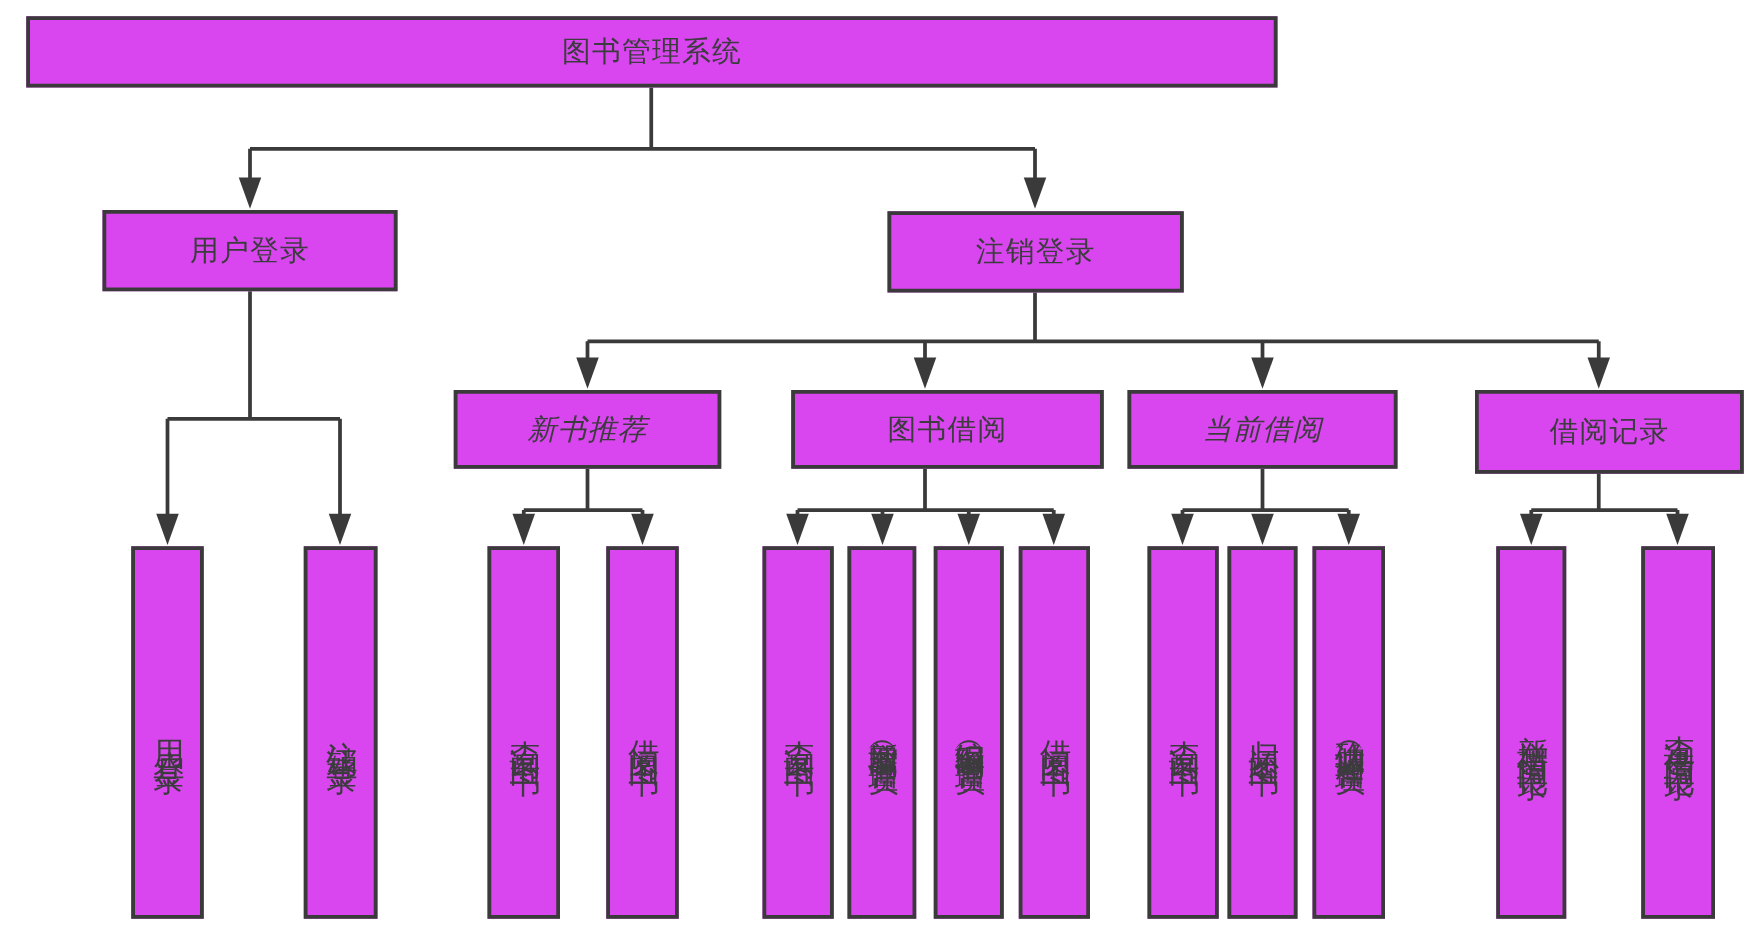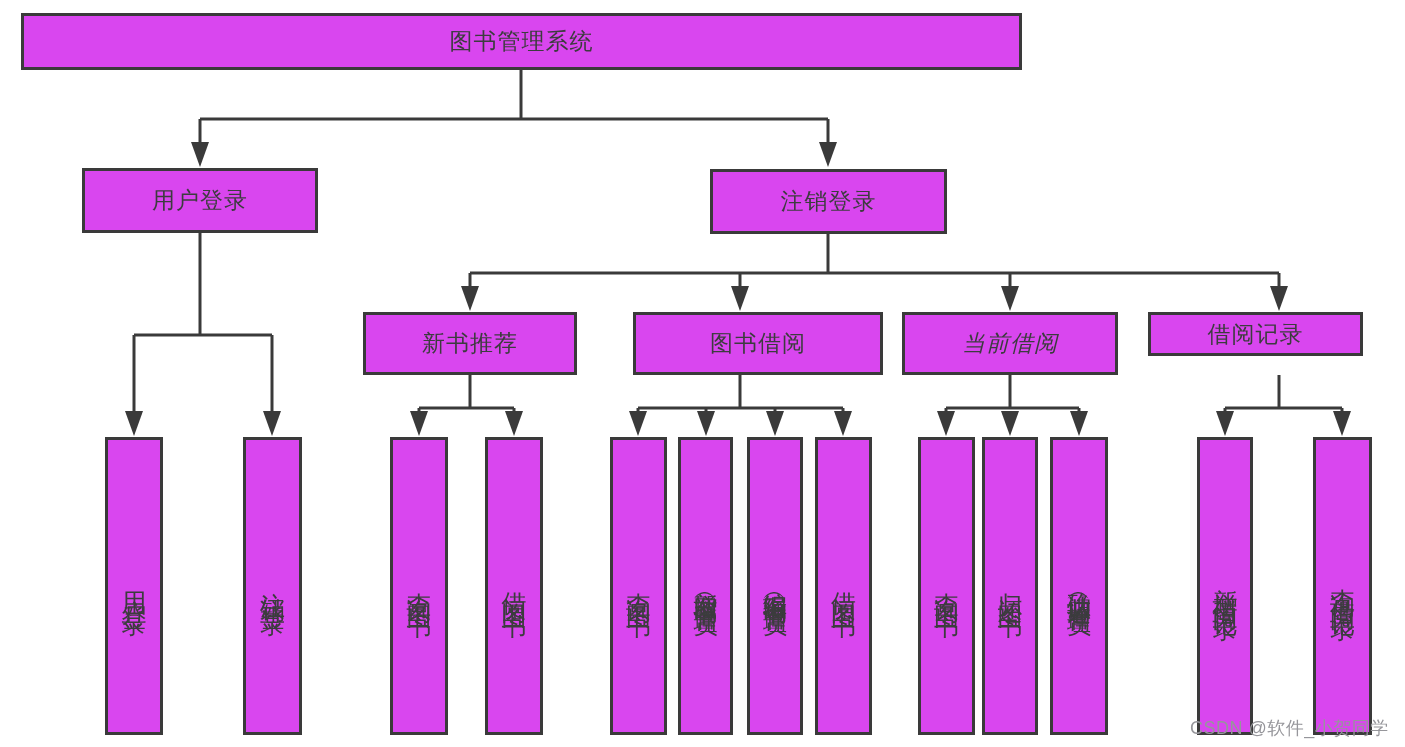"新书推荐" div.node { font-style: none -> italic }
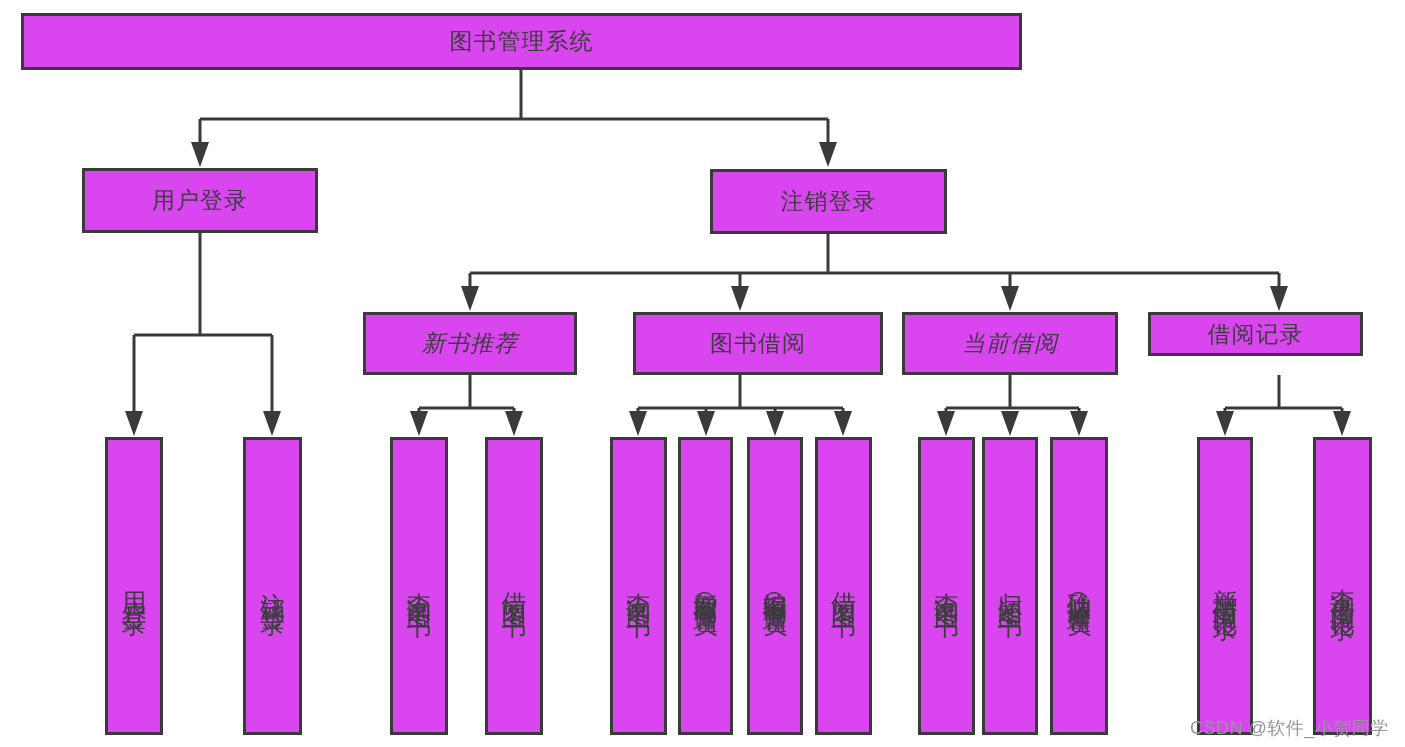"借阅记录" div.node { height: 44px -> 67px; left: 1148px -> 1180px }
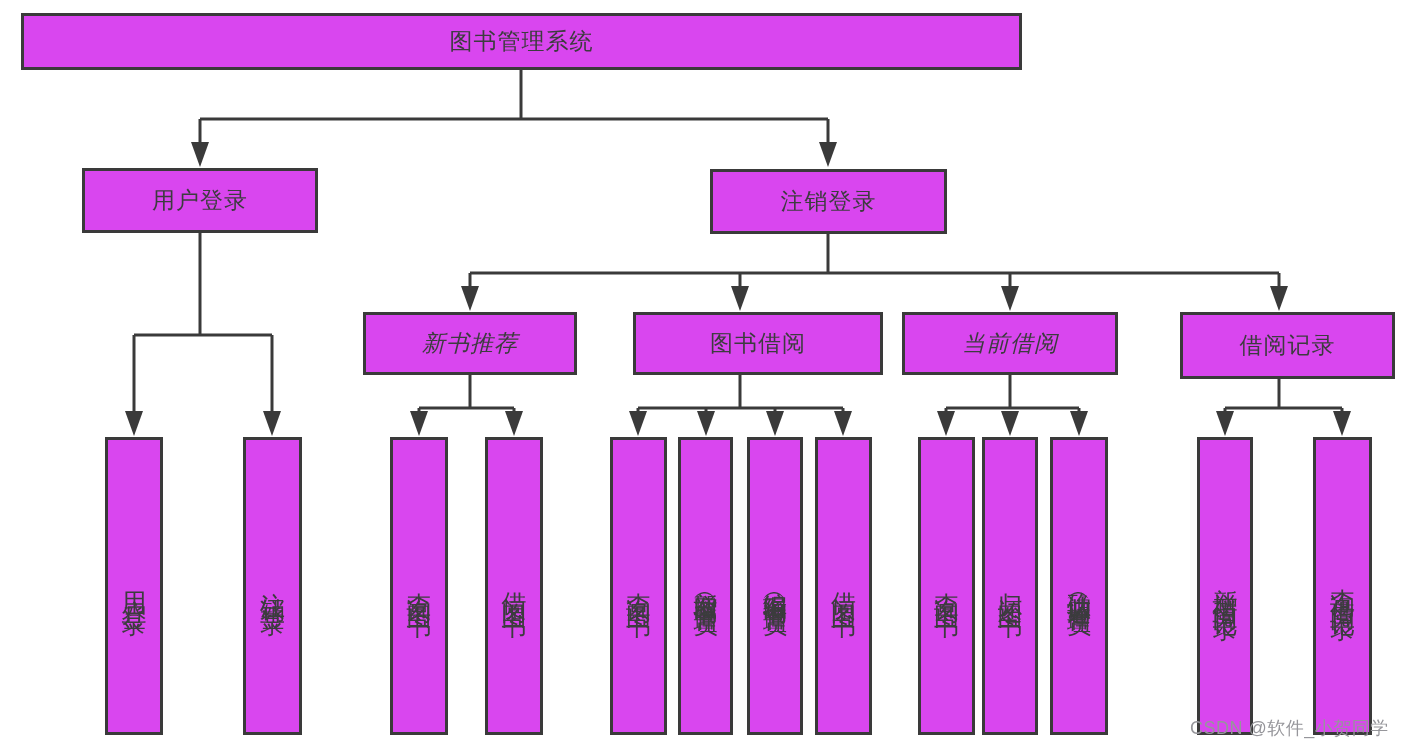"CSDN @软件_小贺同学" div.watermark { html: <div>CSDN @软件_小贺同学</div> -> none }
